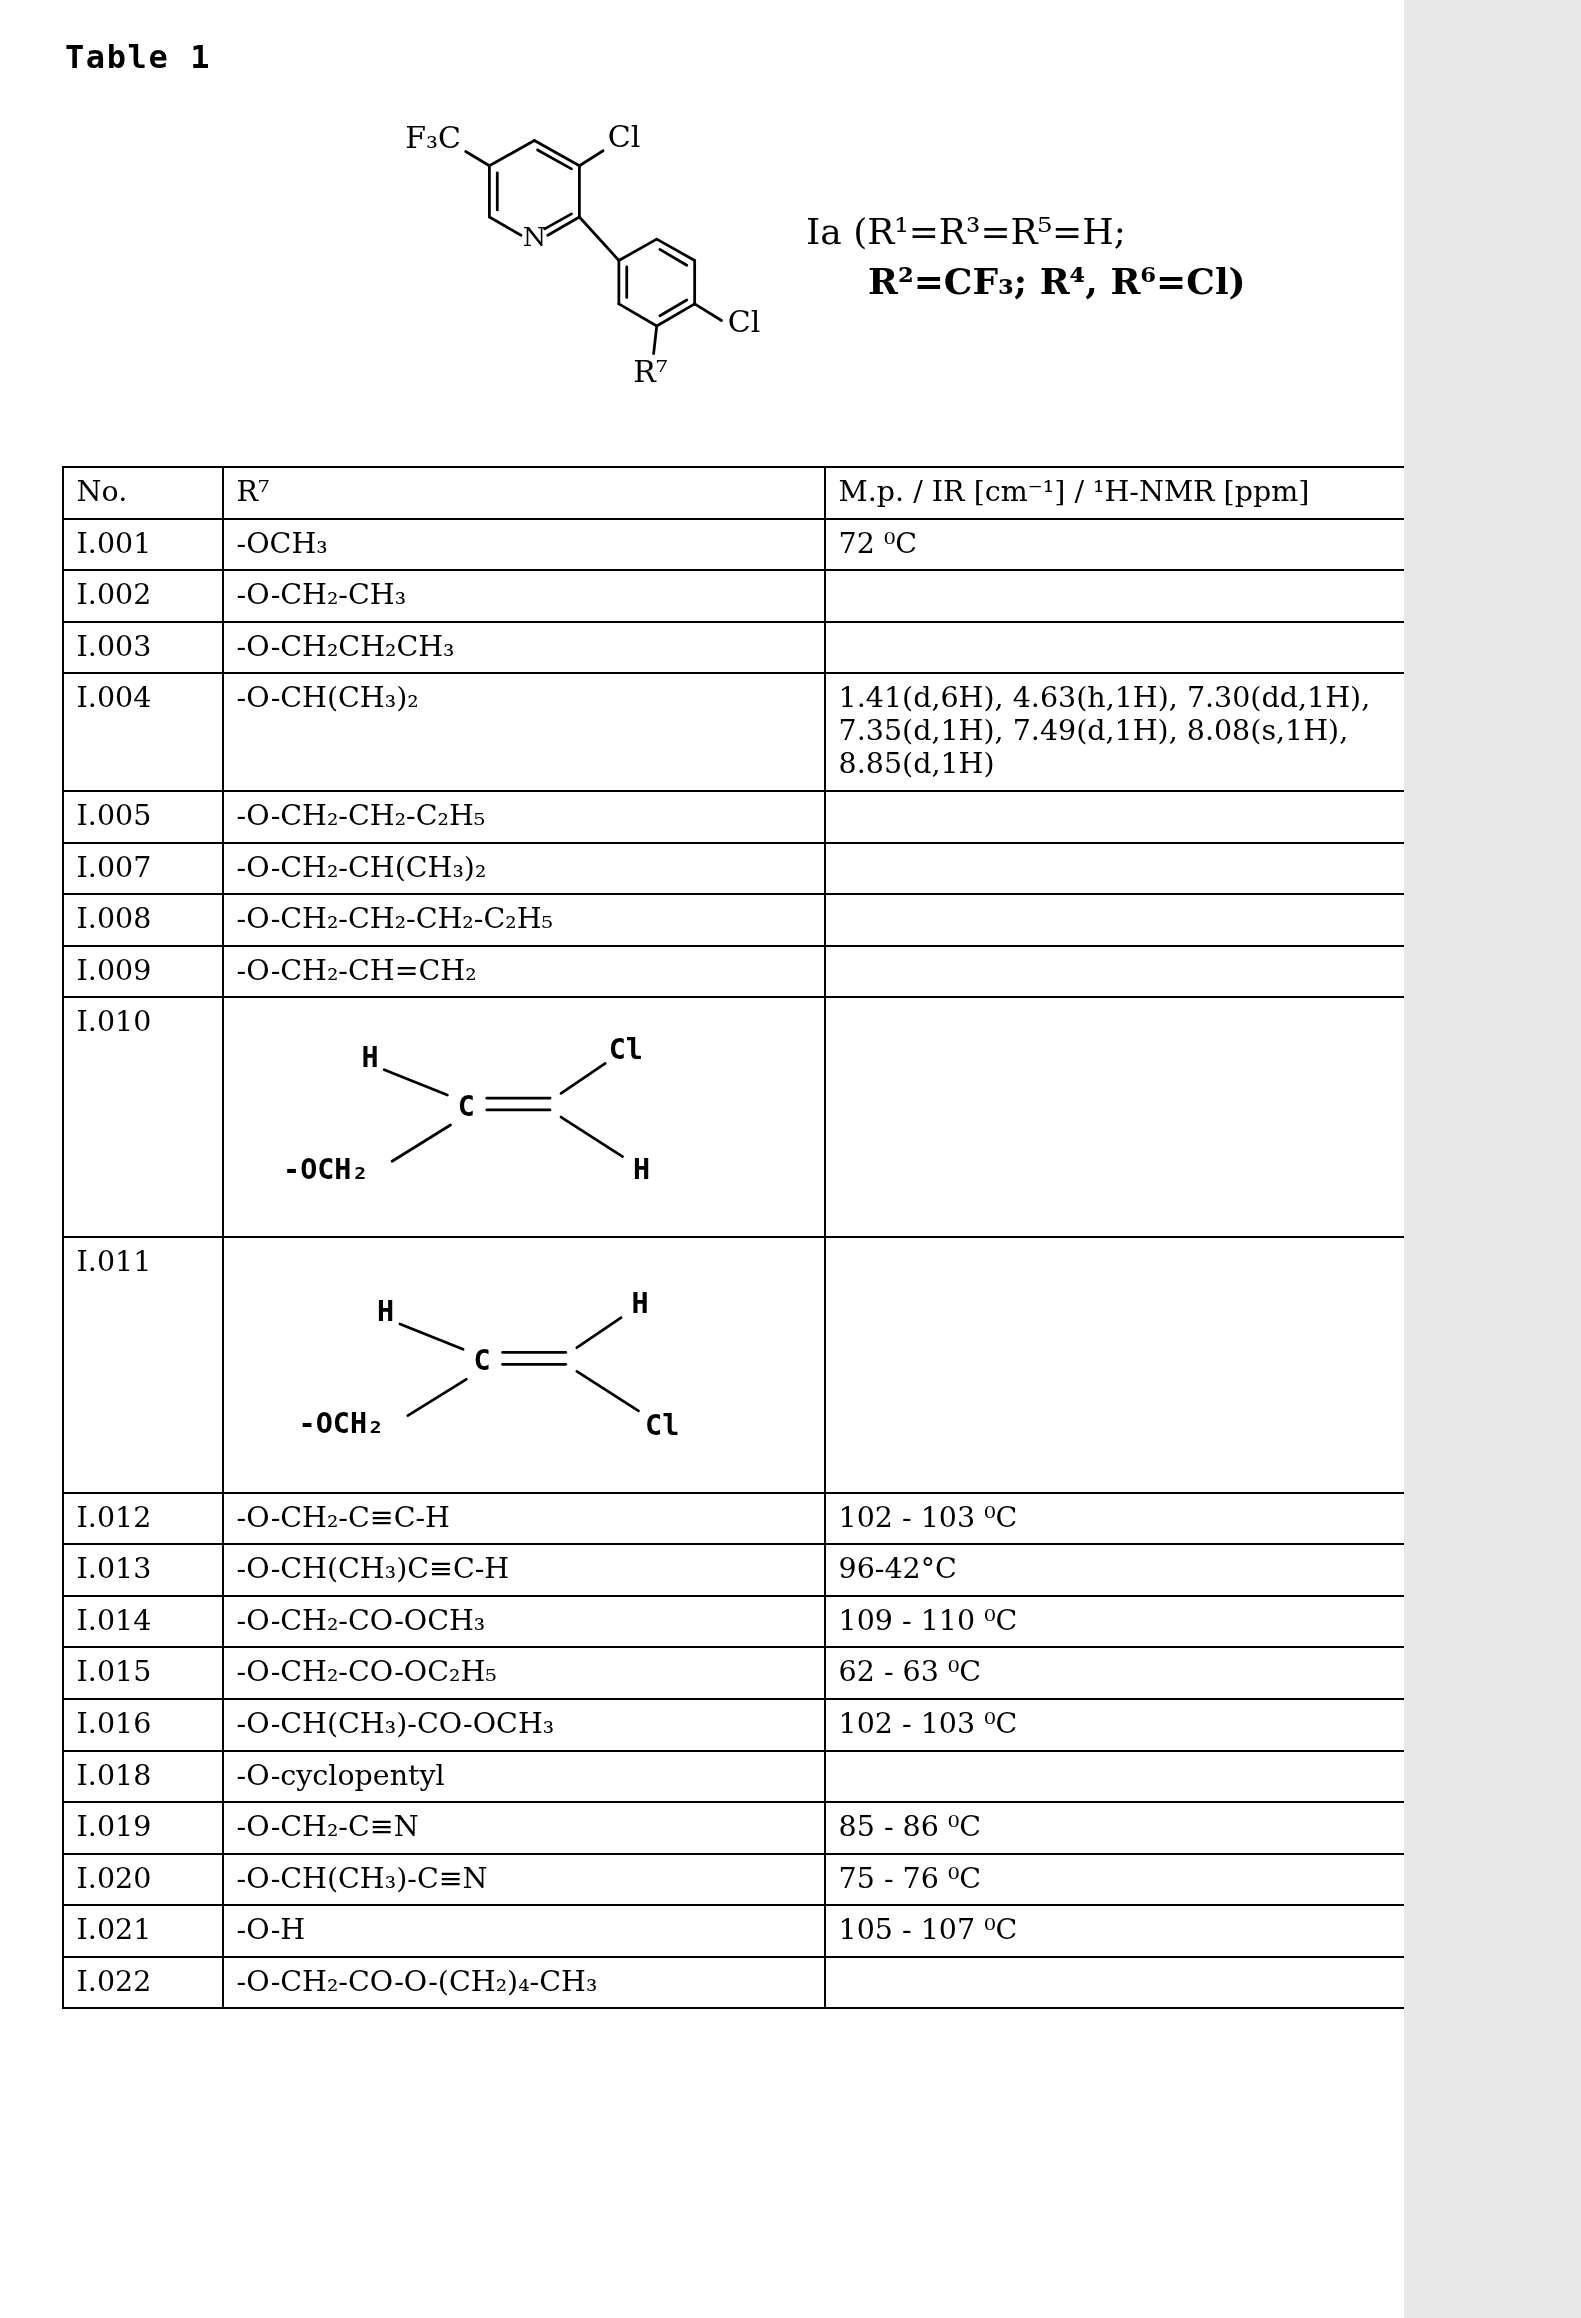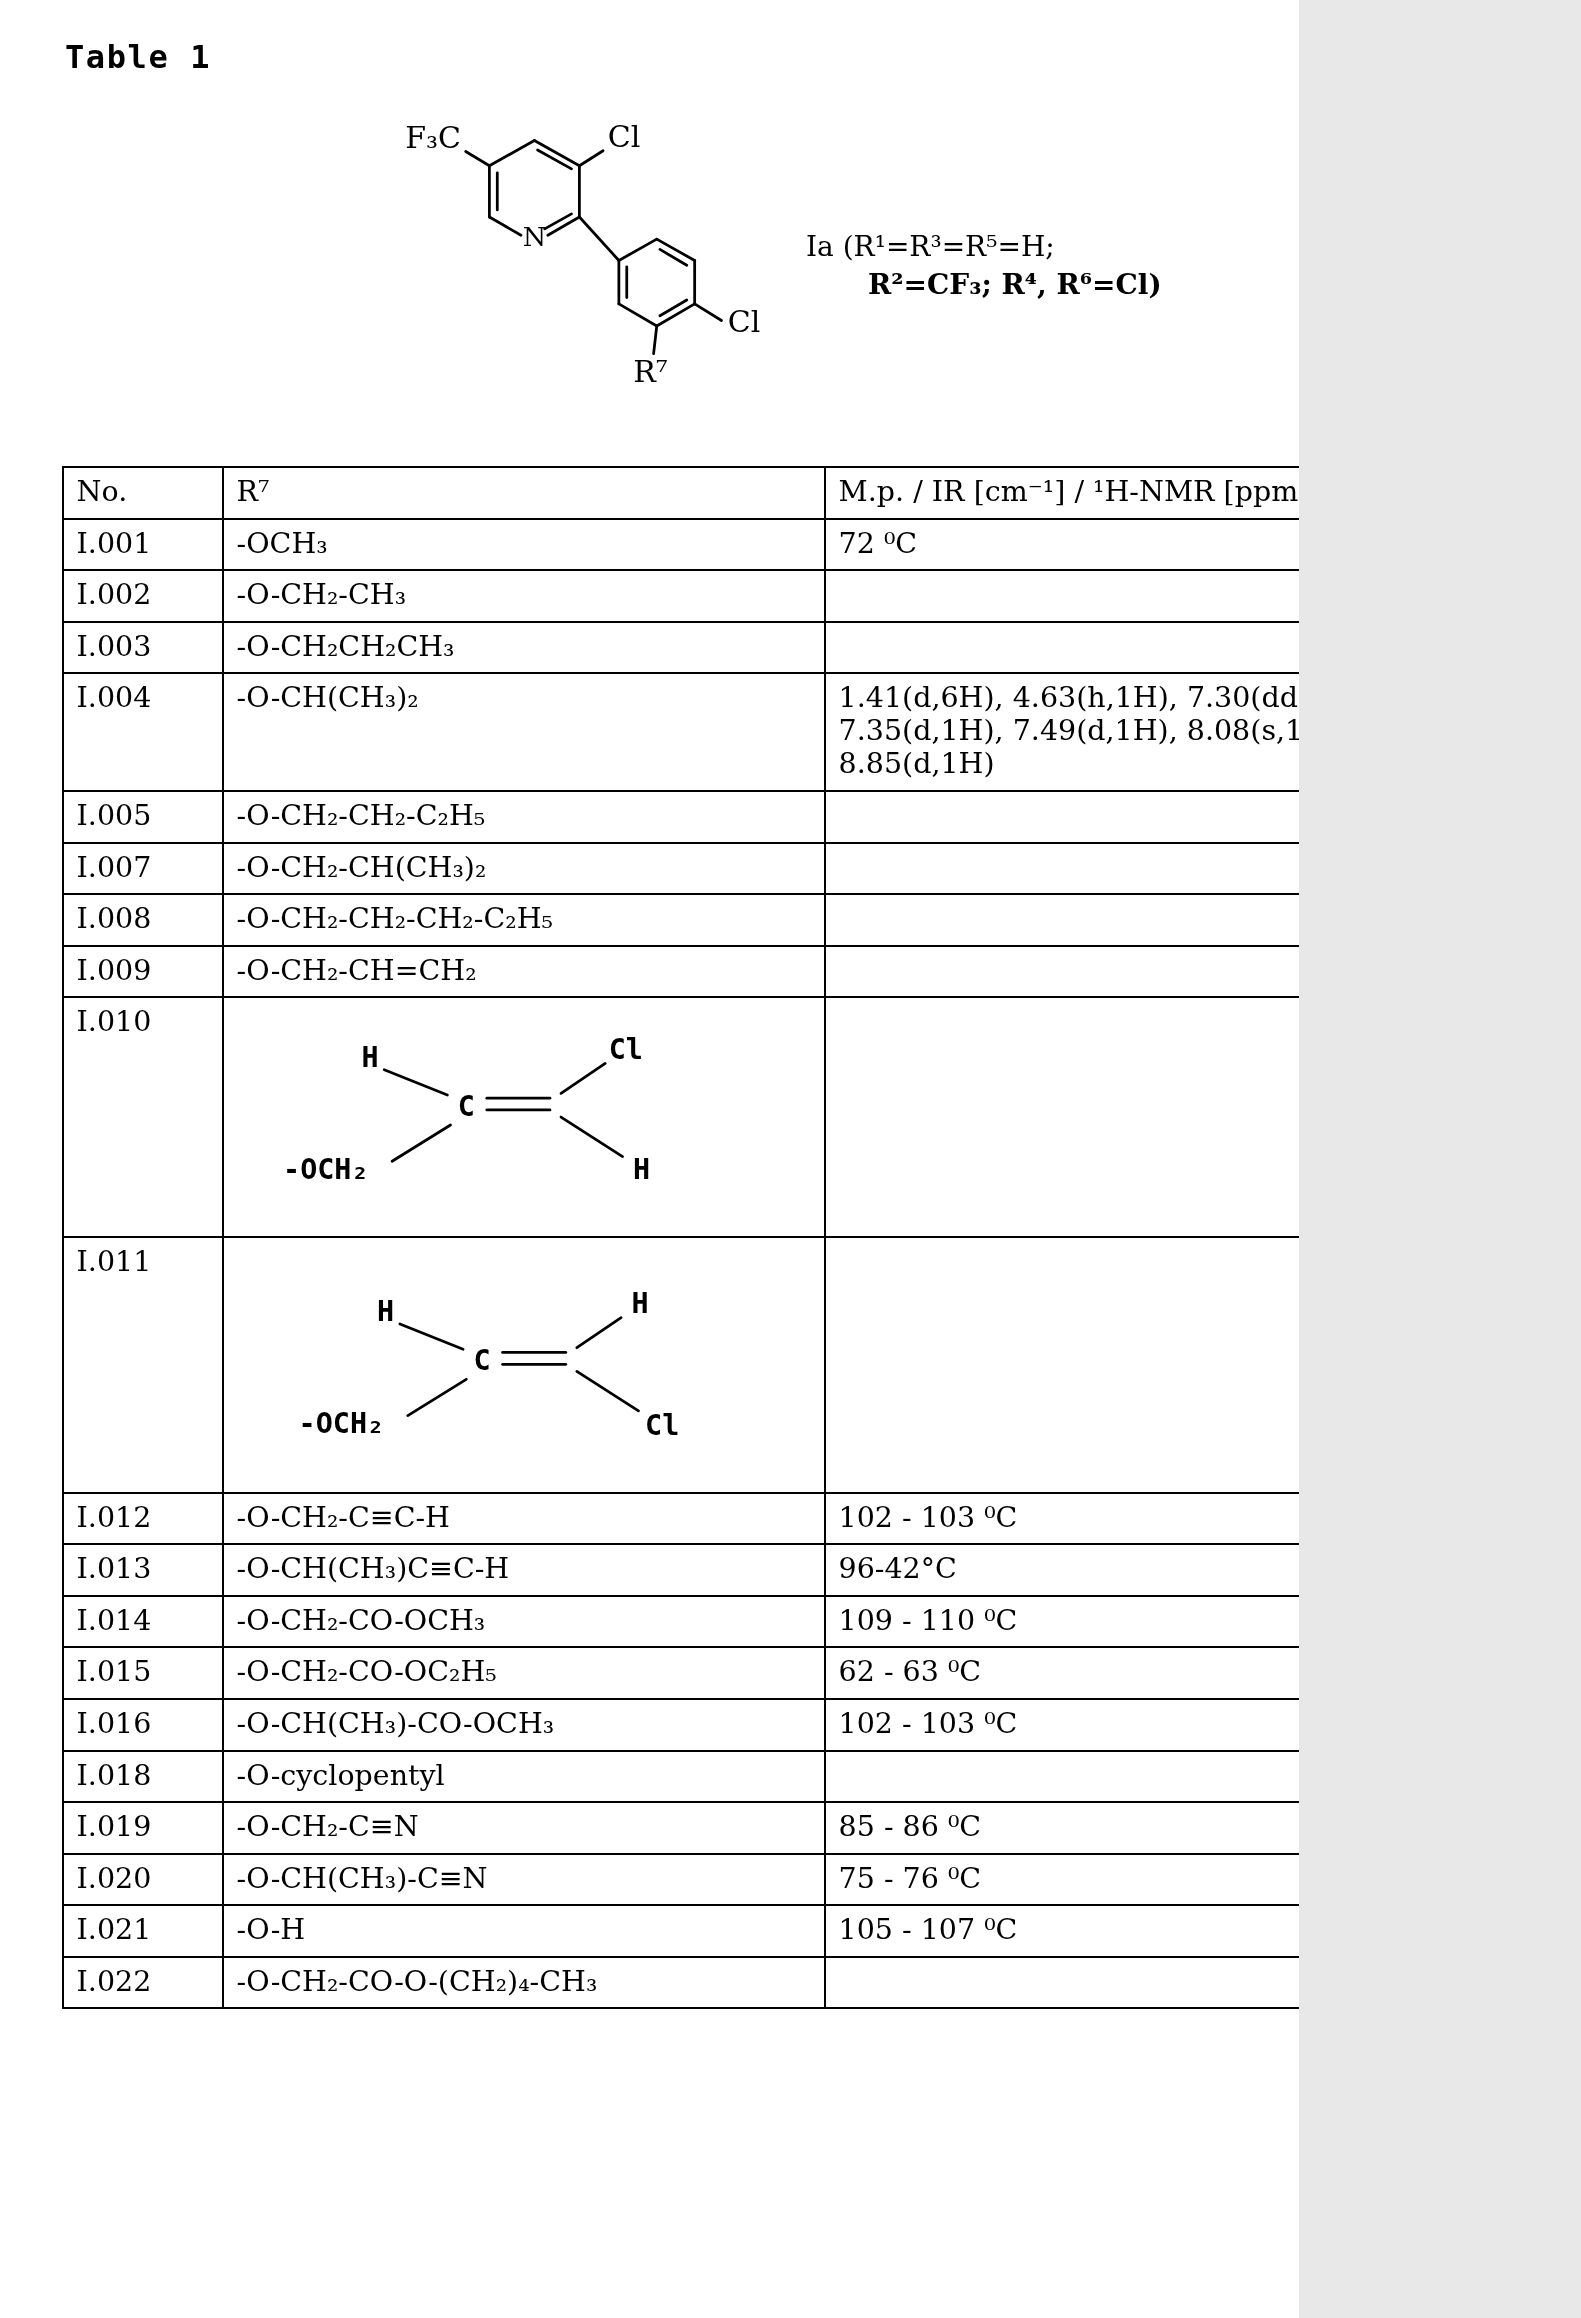"Table 1" .page { width: 1299px -> 1404px }
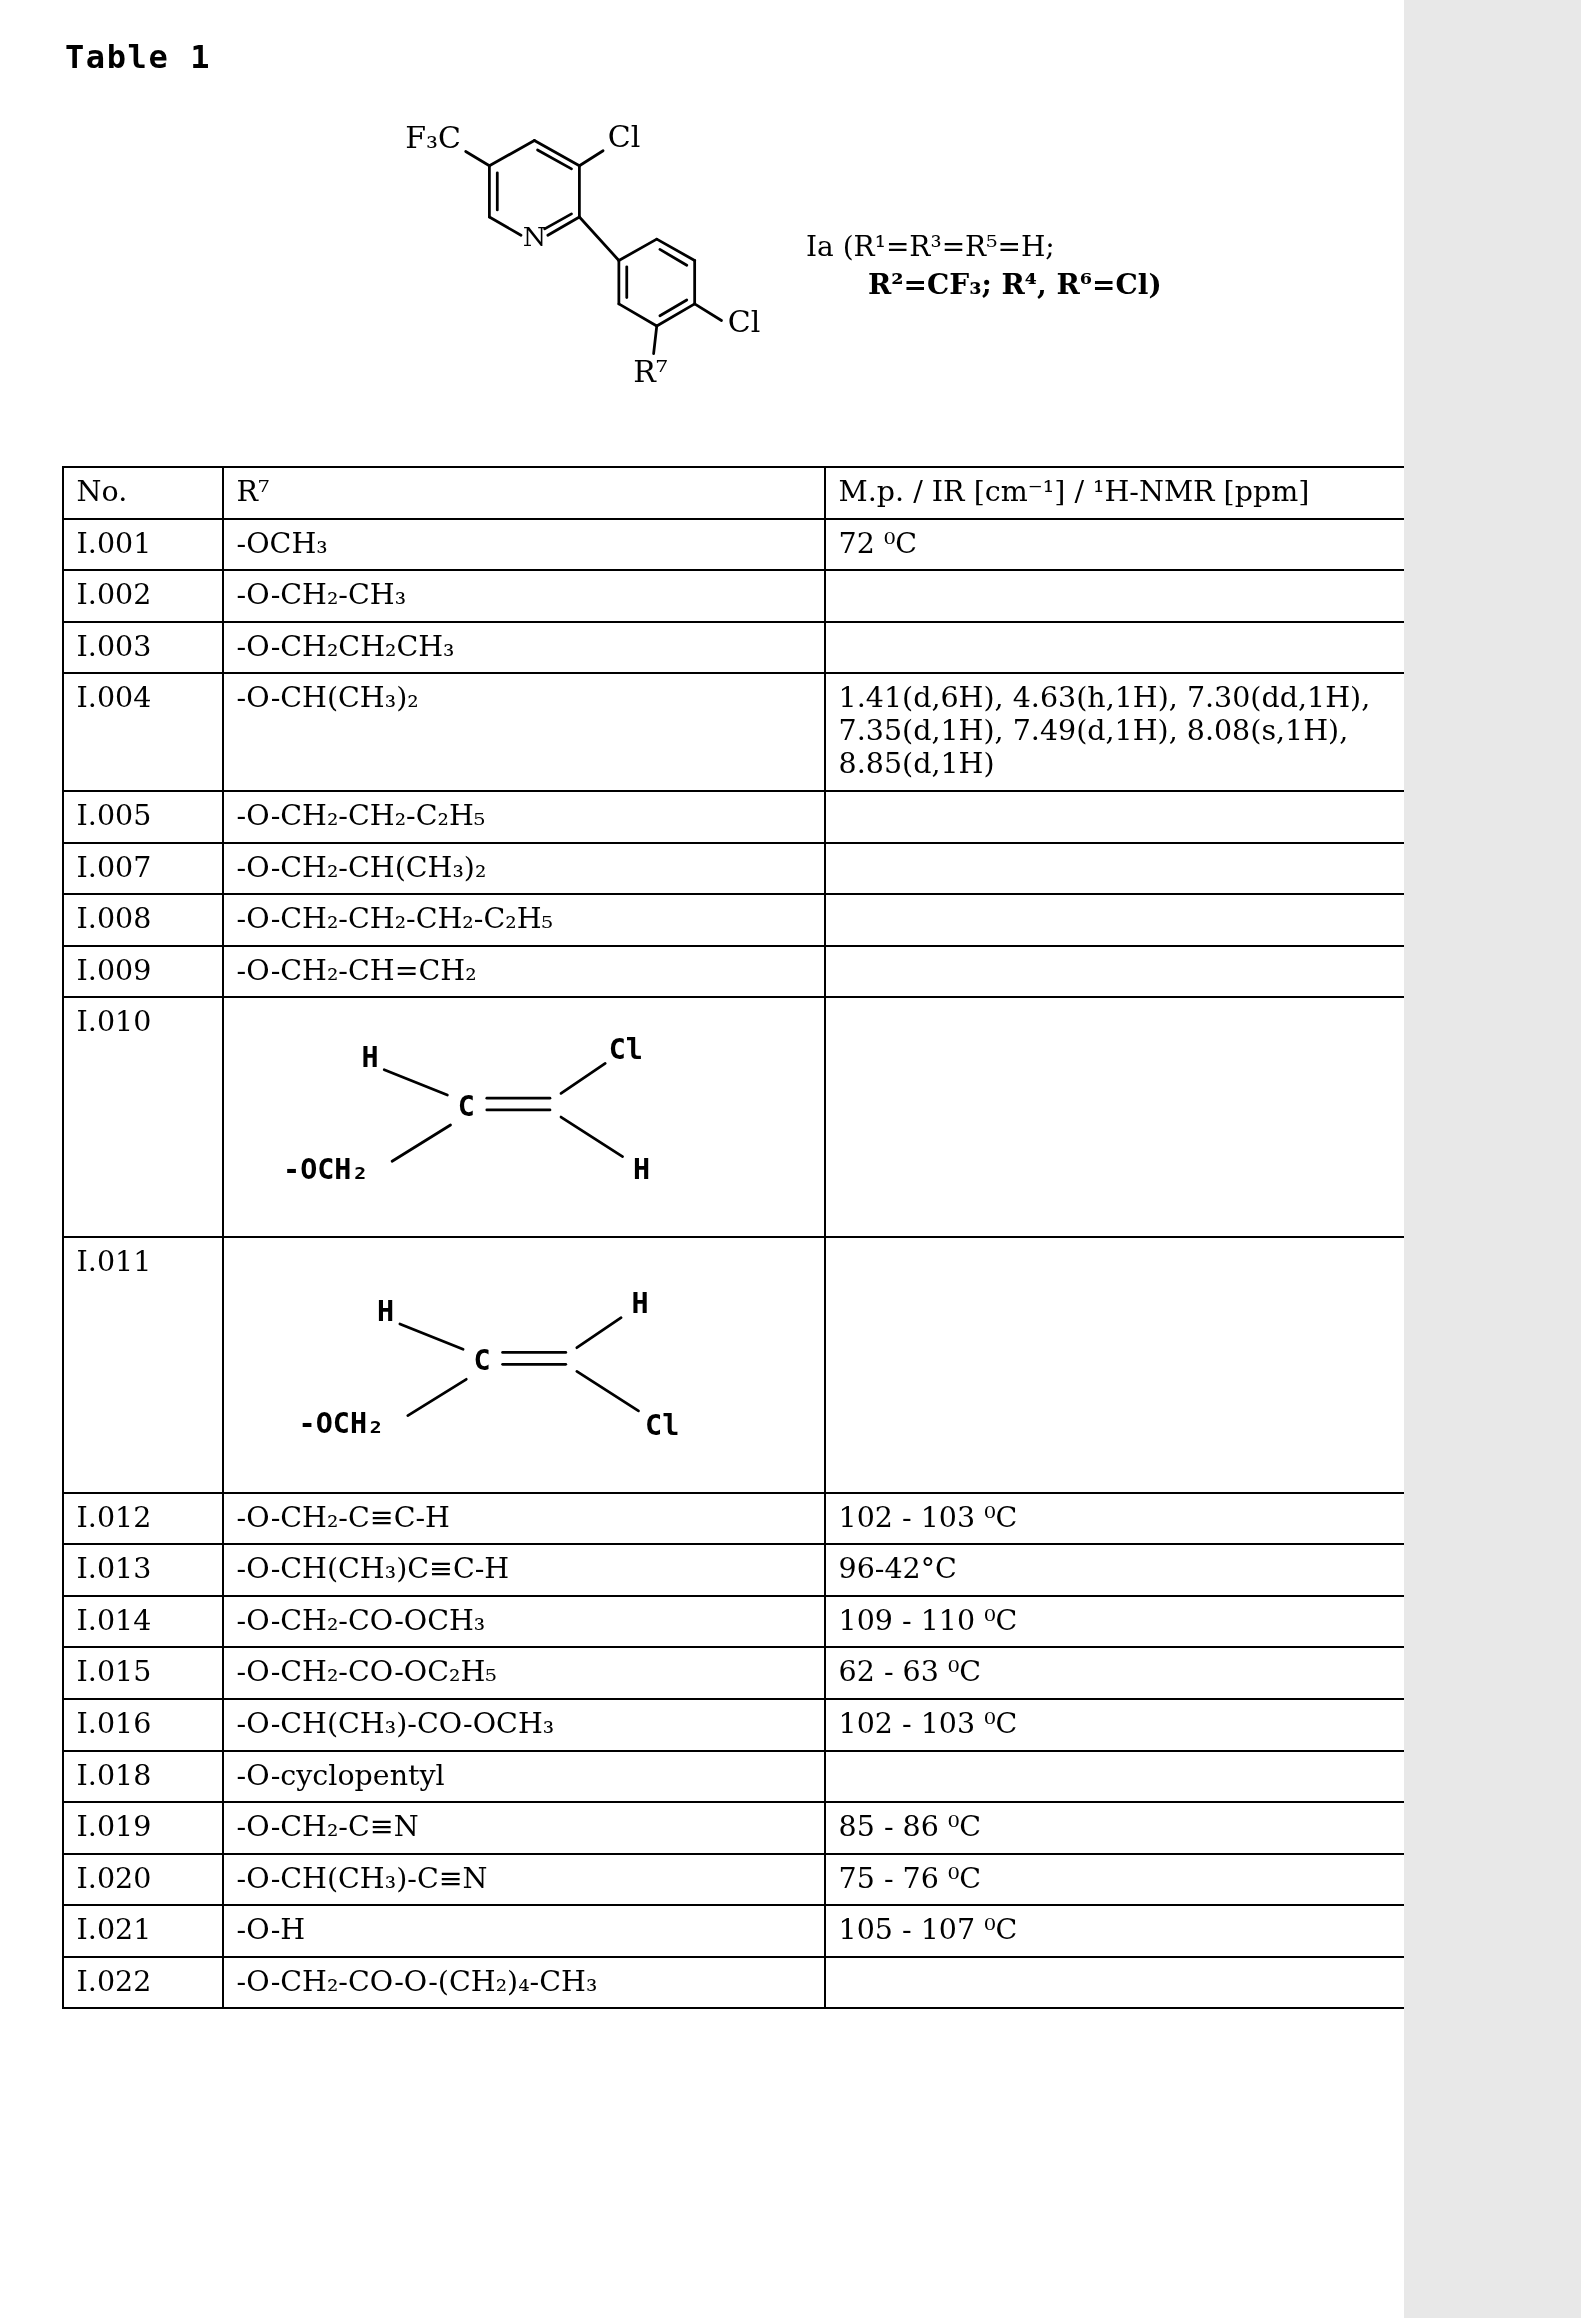"Ia (R¹=R³=R⁵=H;" .formula { font-size: 28px -> 36px; top: 228px -> 208px }
